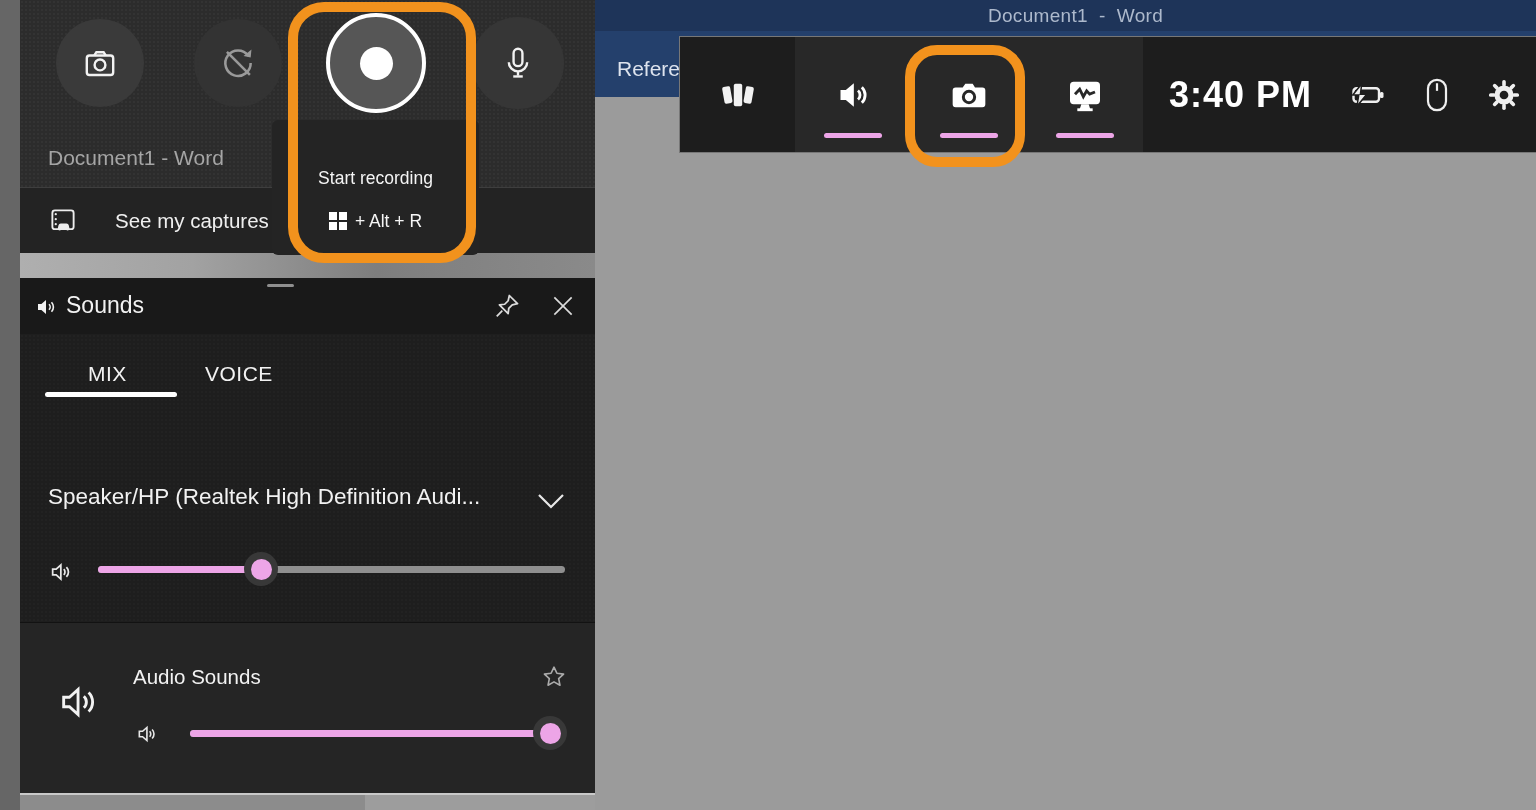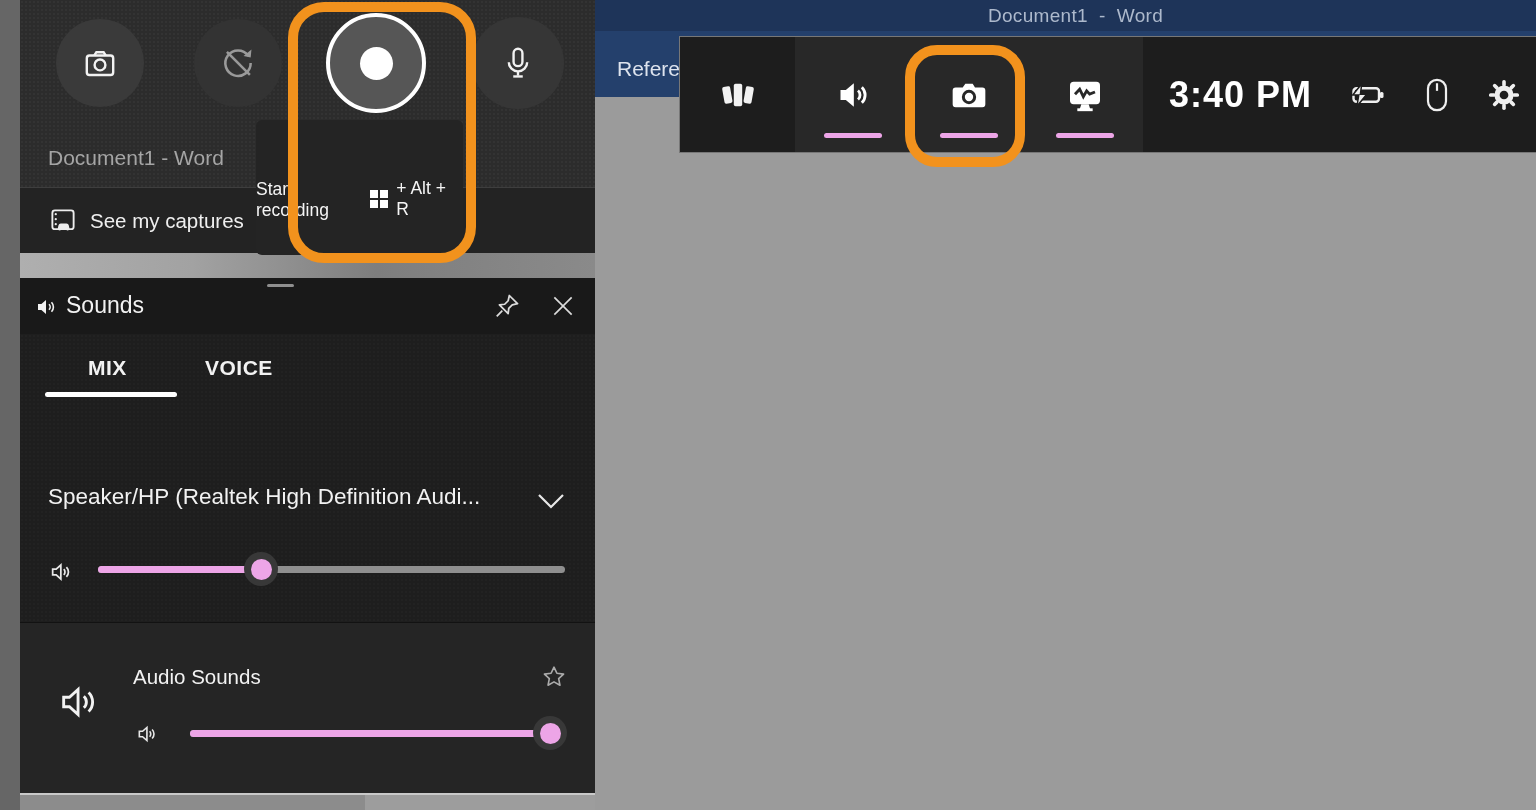"Start recording" .tooltip { flex-direction: row -> column; left: 236px -> 252px }
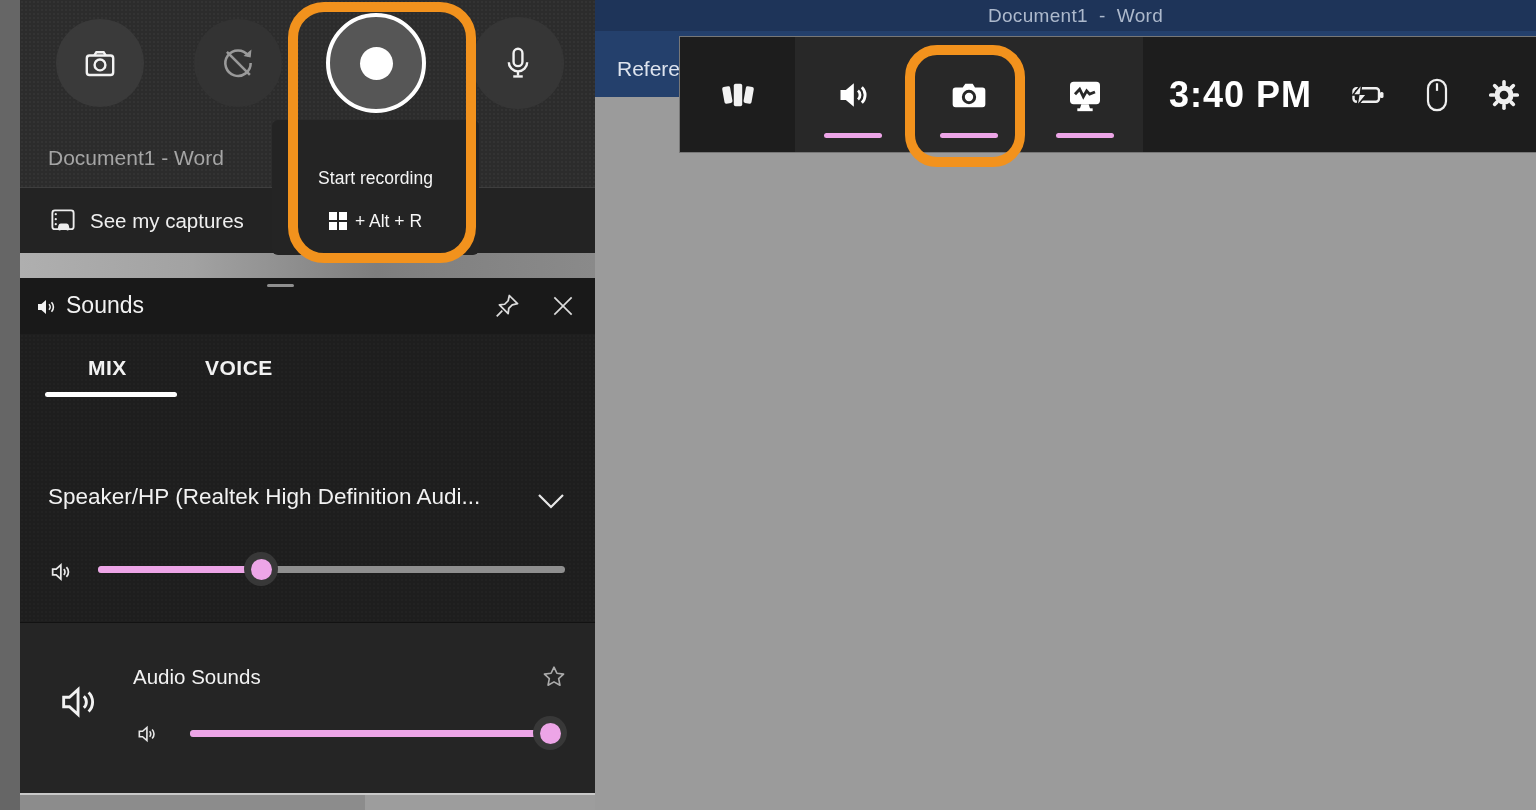"See my captures" .captures-row { gap: none -> 25px }
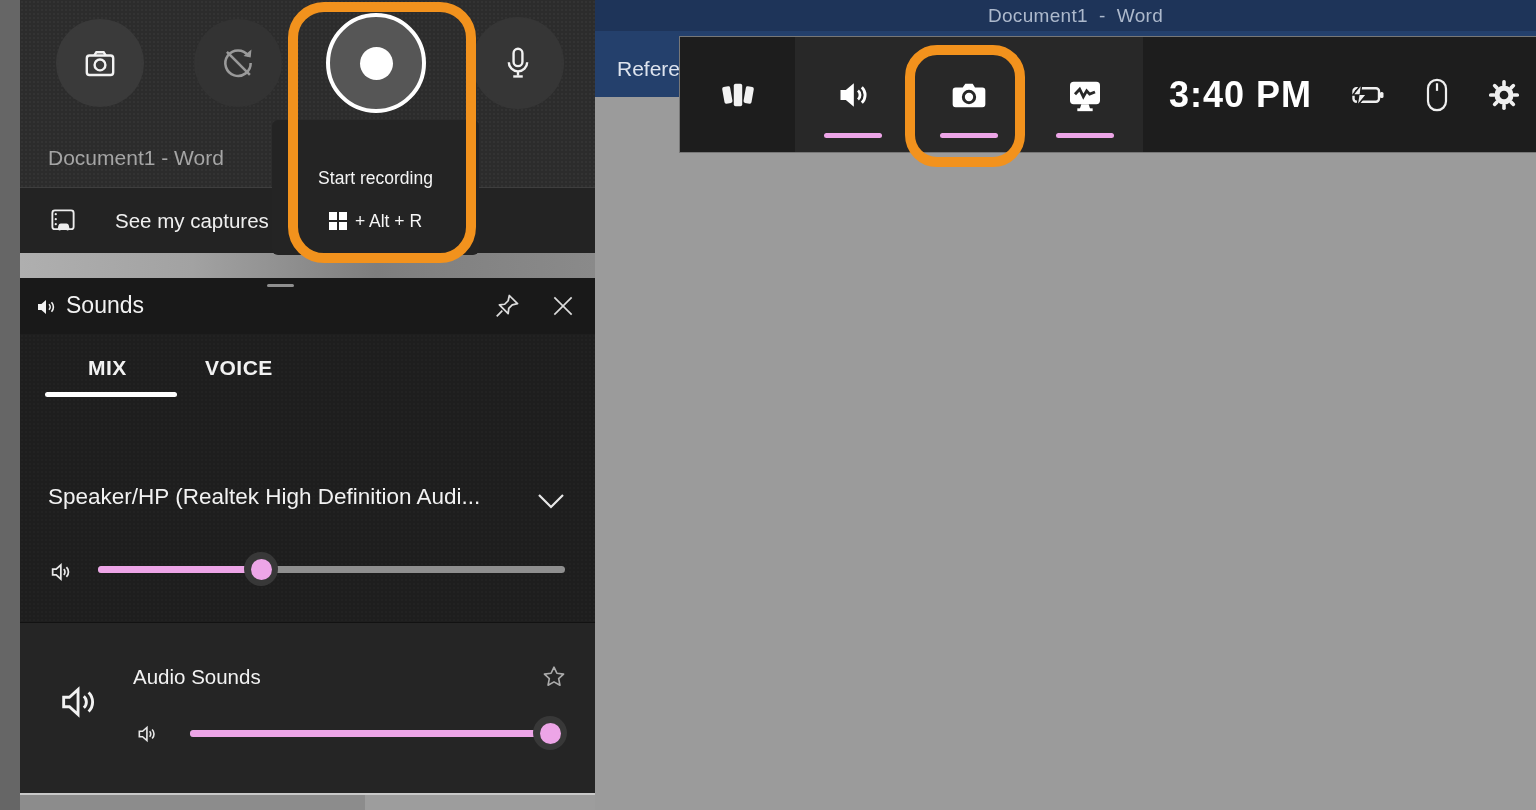"MIX" .tab { font-weight: bold -> normal; top: 78px -> 84px }
